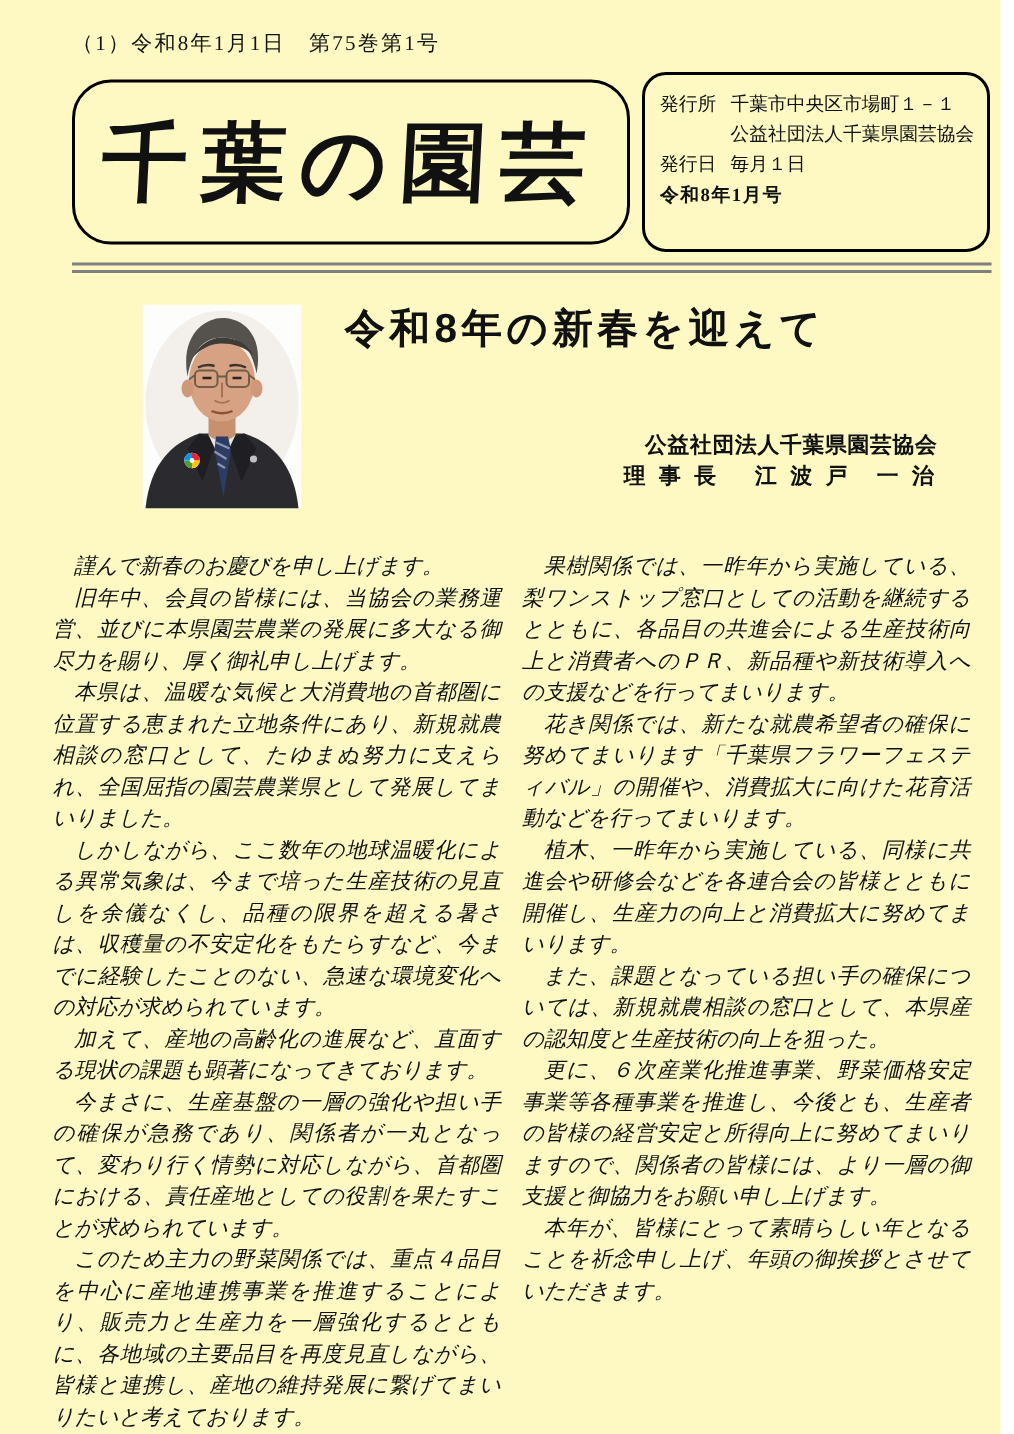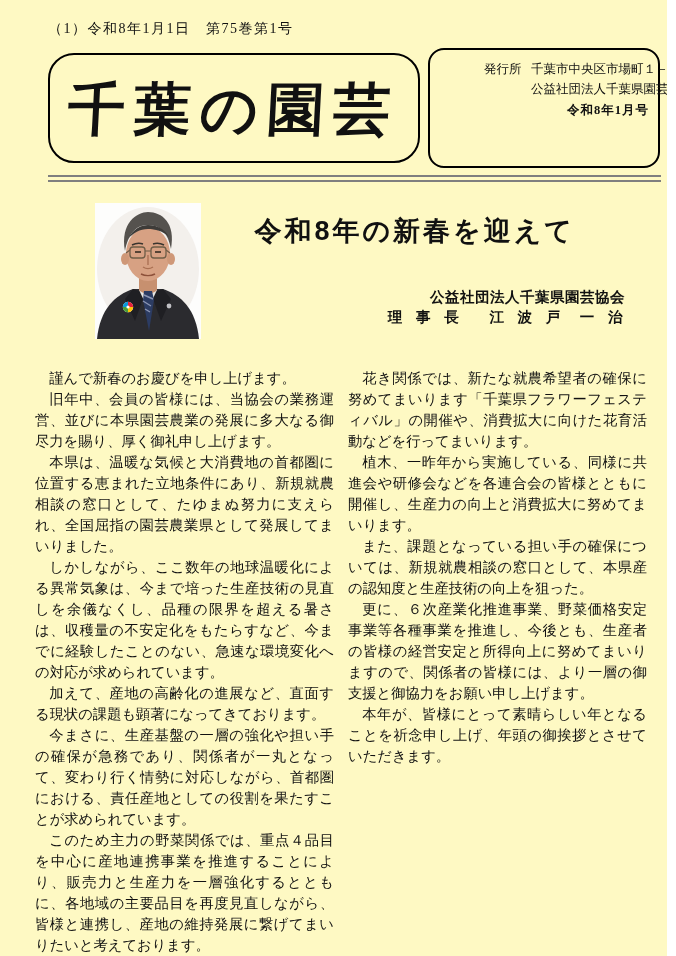"発行所" .info-row { margin-left: 44px -> none }
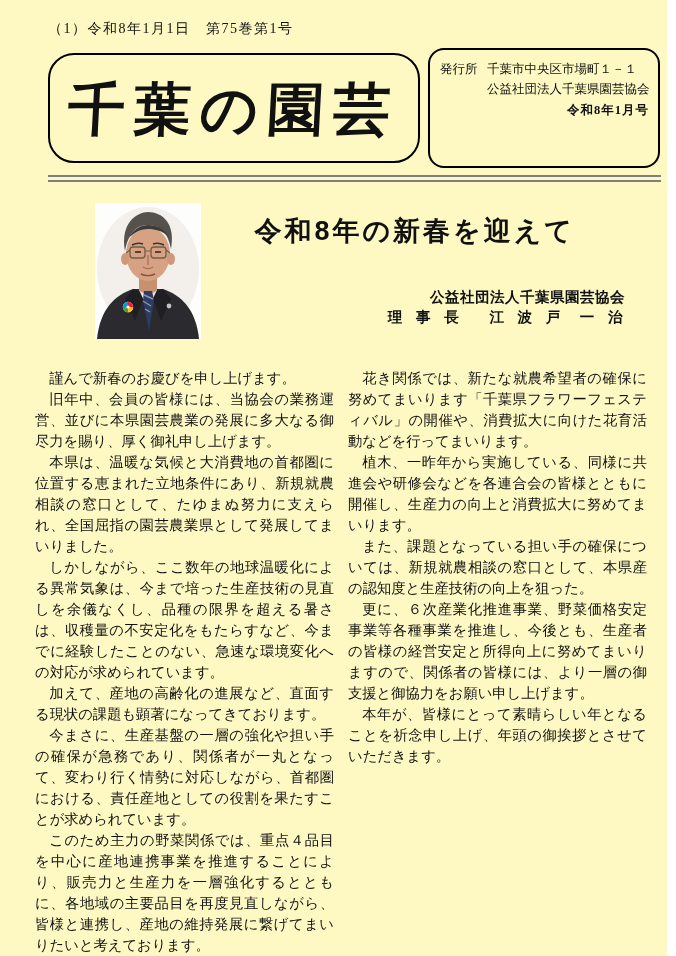"発行日" div.info-row { html: none -> <div> <span>発行日</span> <span>毎月１日</span> </div> }
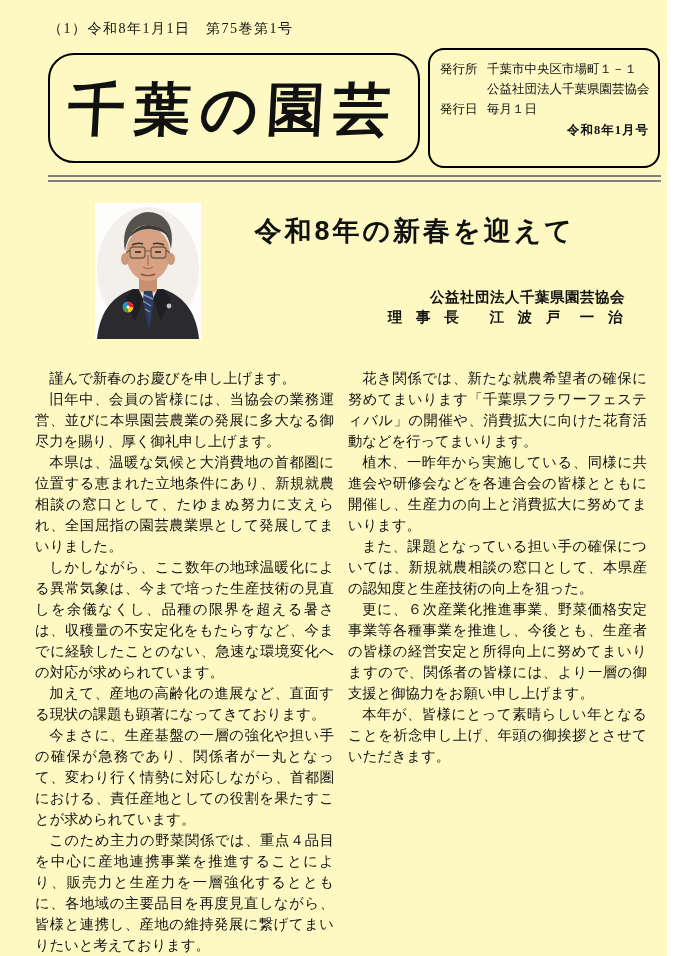"令和8年1月号" .info-issue { text-align: right -> left }
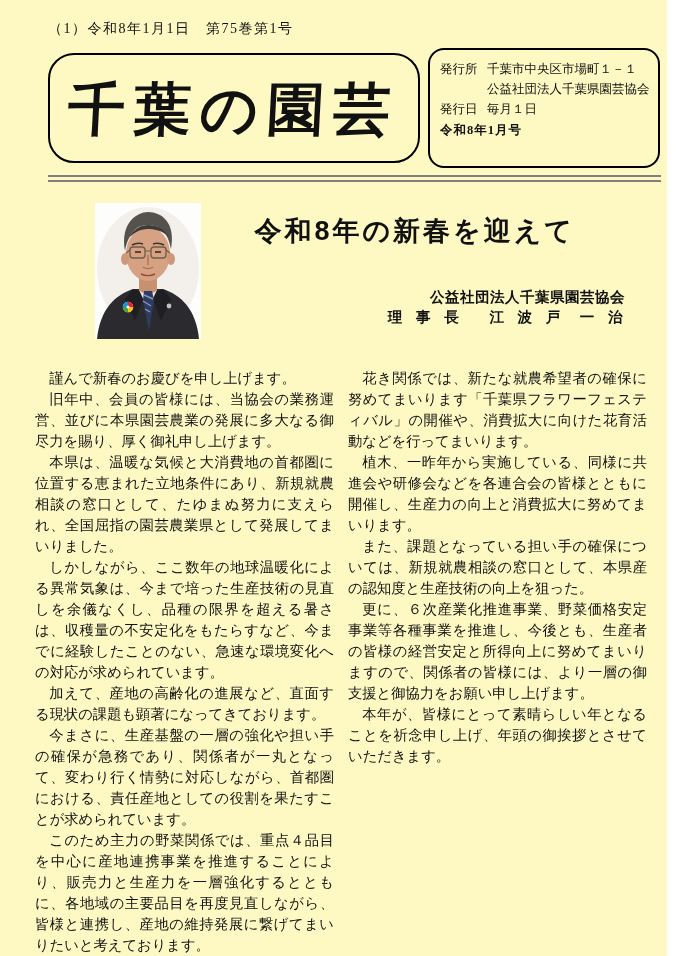"令和8年の新春を迎えて" .heading { text-align: right -> center; top: 213px -> 201px }
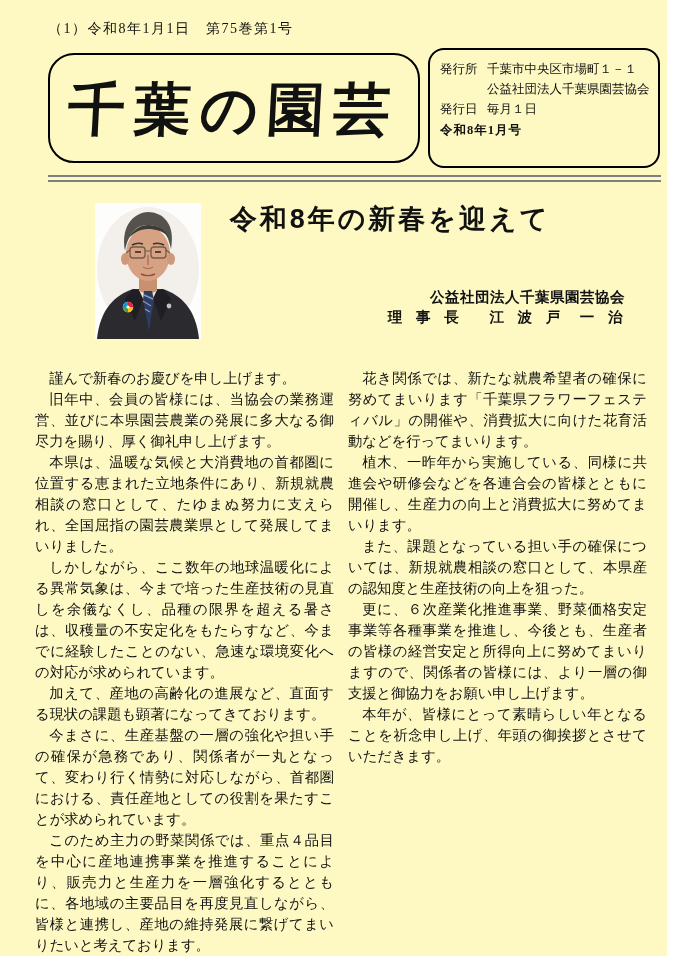"理 事 長 江 波" .byline-name { font-family: Liberation Mono, monospace -> none }
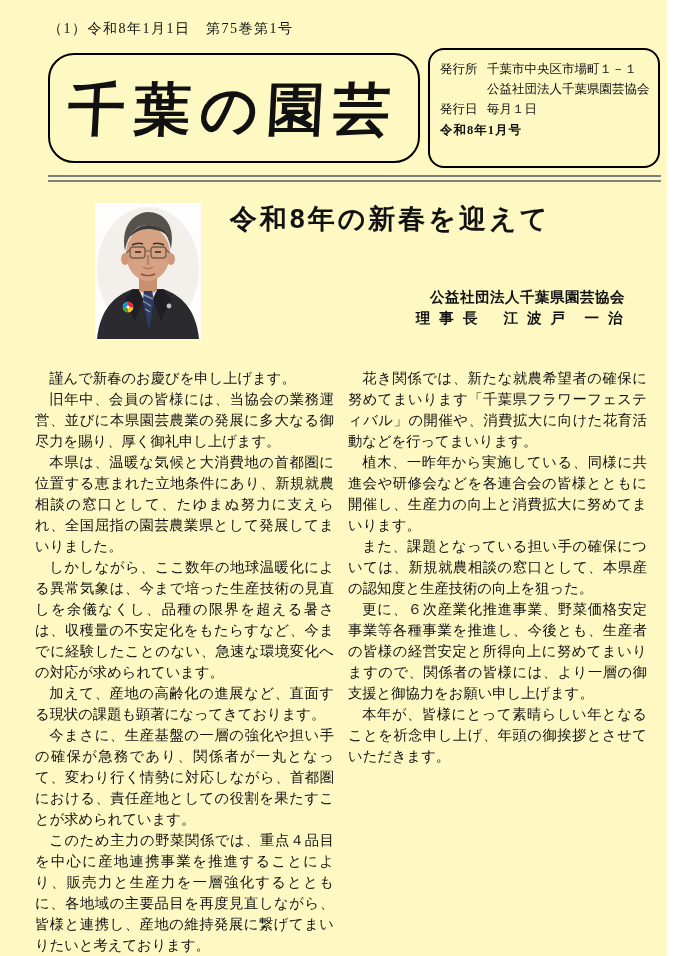"謹んで新春のお慶びを申し上げます。" .column p { font-style: none -> italic }
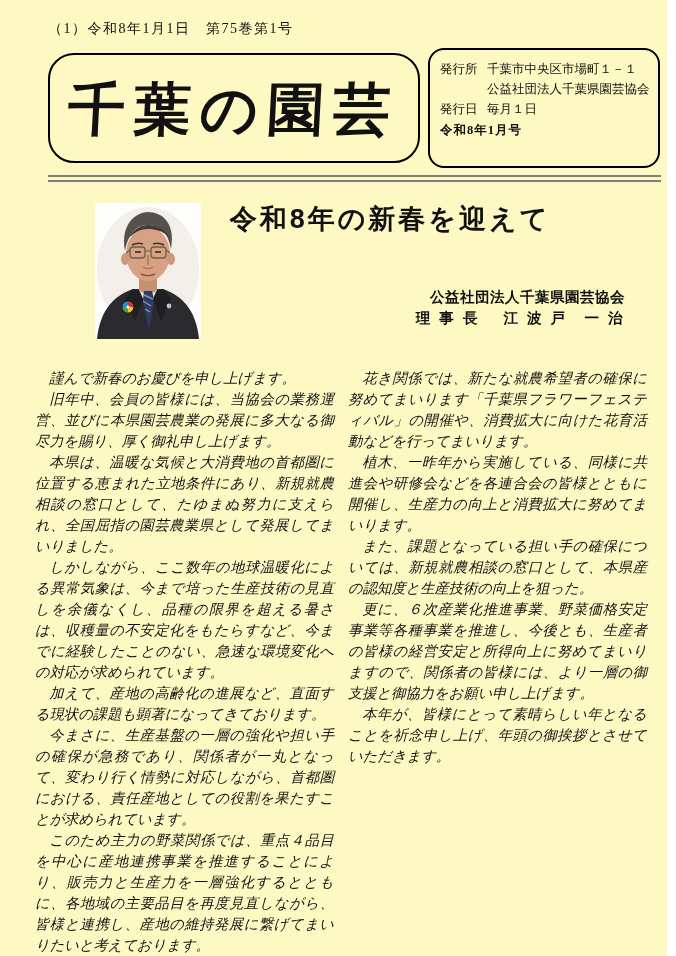"果樹関係では、一昨年から実施している、梨ワンストップ窓口としての活動を継続すると" p { html: none -> <p>果樹関係では、一昨年から実施している、梨ワンストップ窓口としての活動を継続するとともに、各品目の共進会による生産技術向上と消費者へのＰＲ、新品種や新技術導入への支援などを行ってまいります。</p> }
